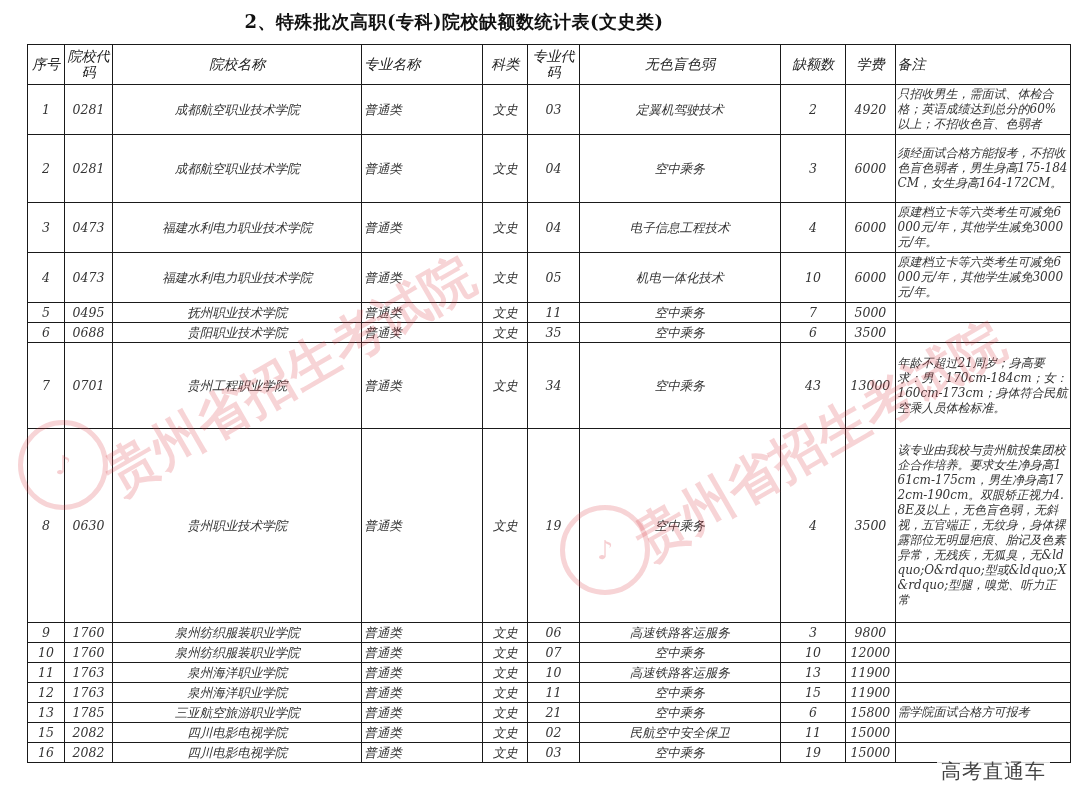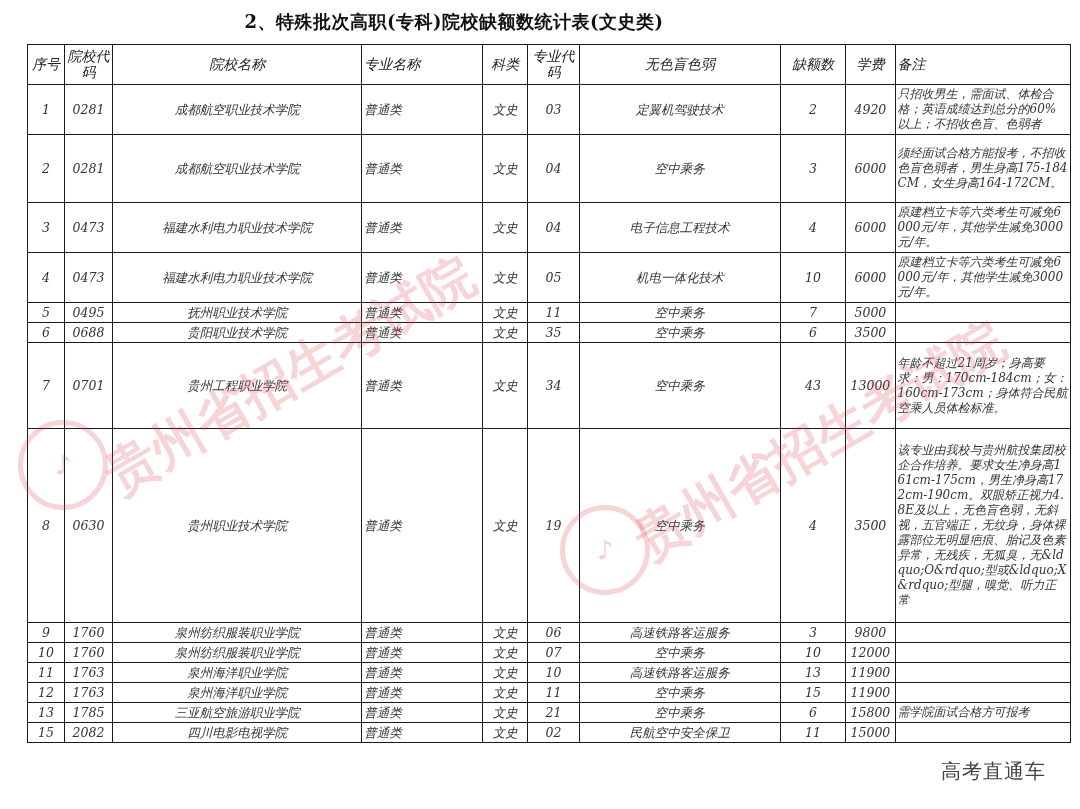"16" tr { html: none -> <tr> <td>16</td> <td>2082</td> <td>四川电影电视学院</td> <td>普通类</td> <td>文史</td> <td>03</td> <td>空中乘务</td> <td>19</td> <td>15000</td> <td></td> </tr> }
